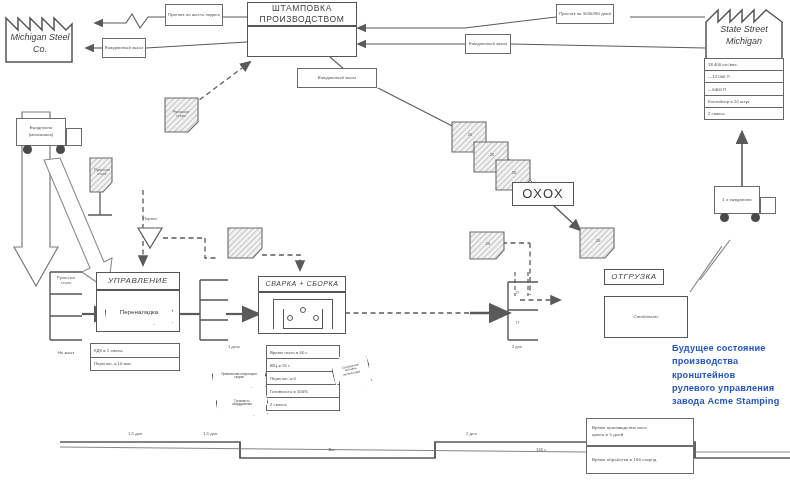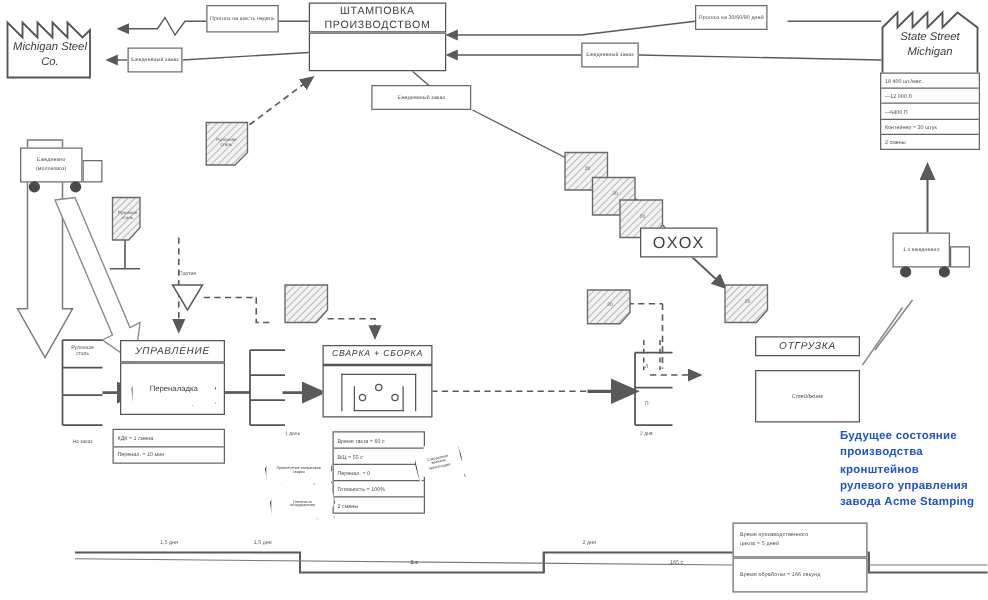"ОТГРУЗКА" div.abs { width: 84px -> 60px }
